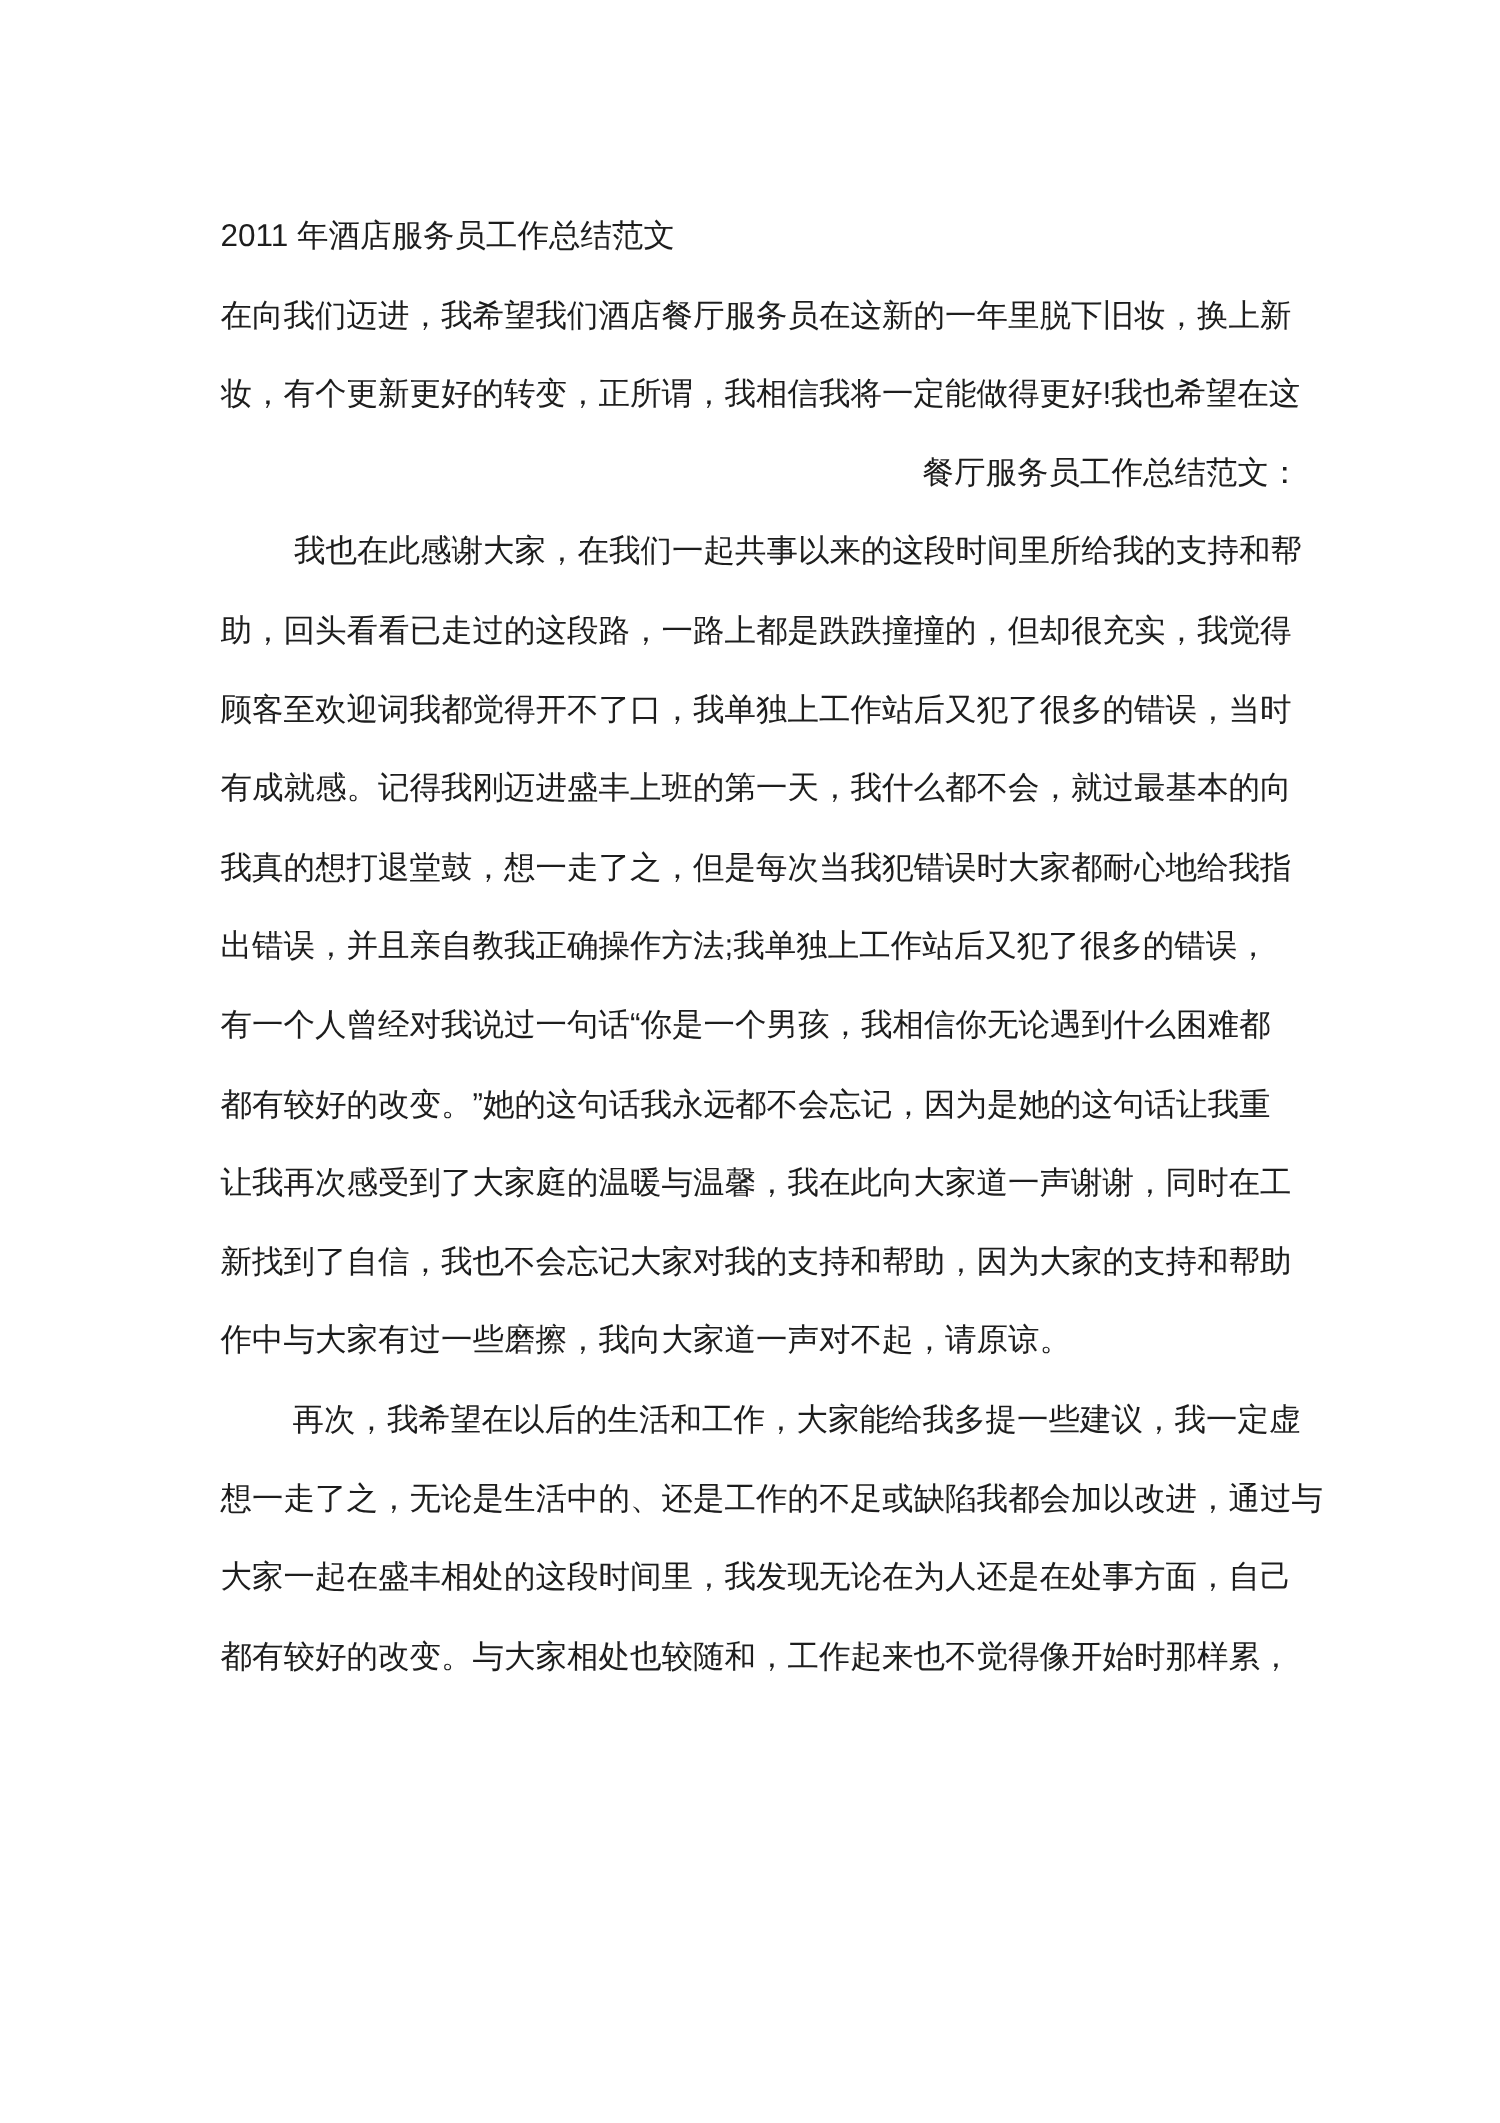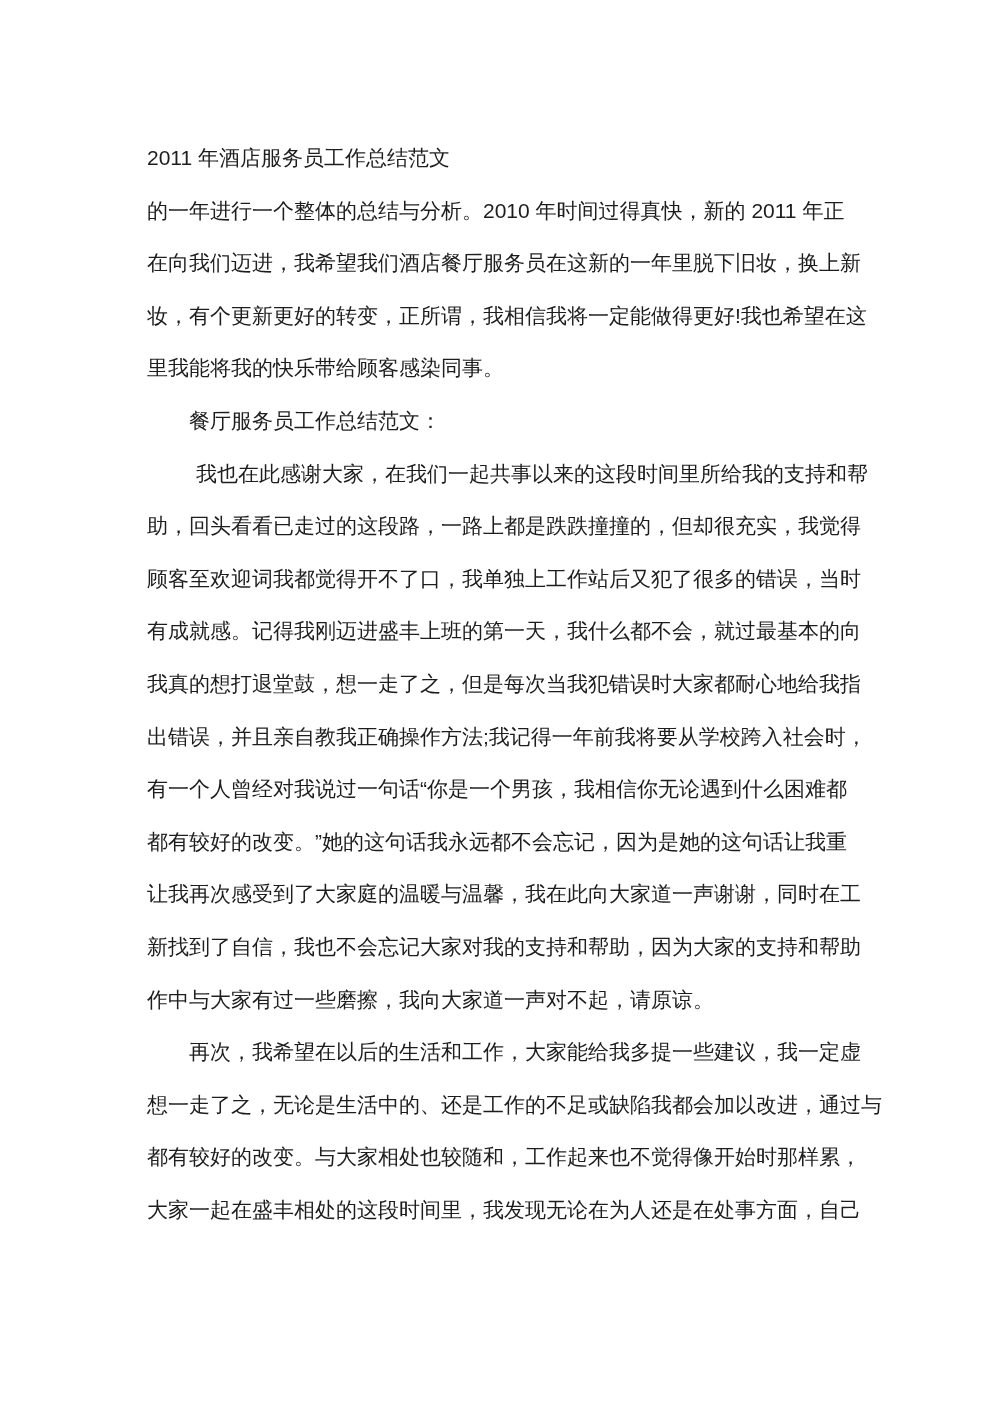"的一年进行一个整体的总结与分析。2010 年时间过得真快，新的 2011 年正" div.line { html: <div>的一年进行一个整体的总结与分析。2010 年时间过得真快，新的 2011 年正</div> -> none }
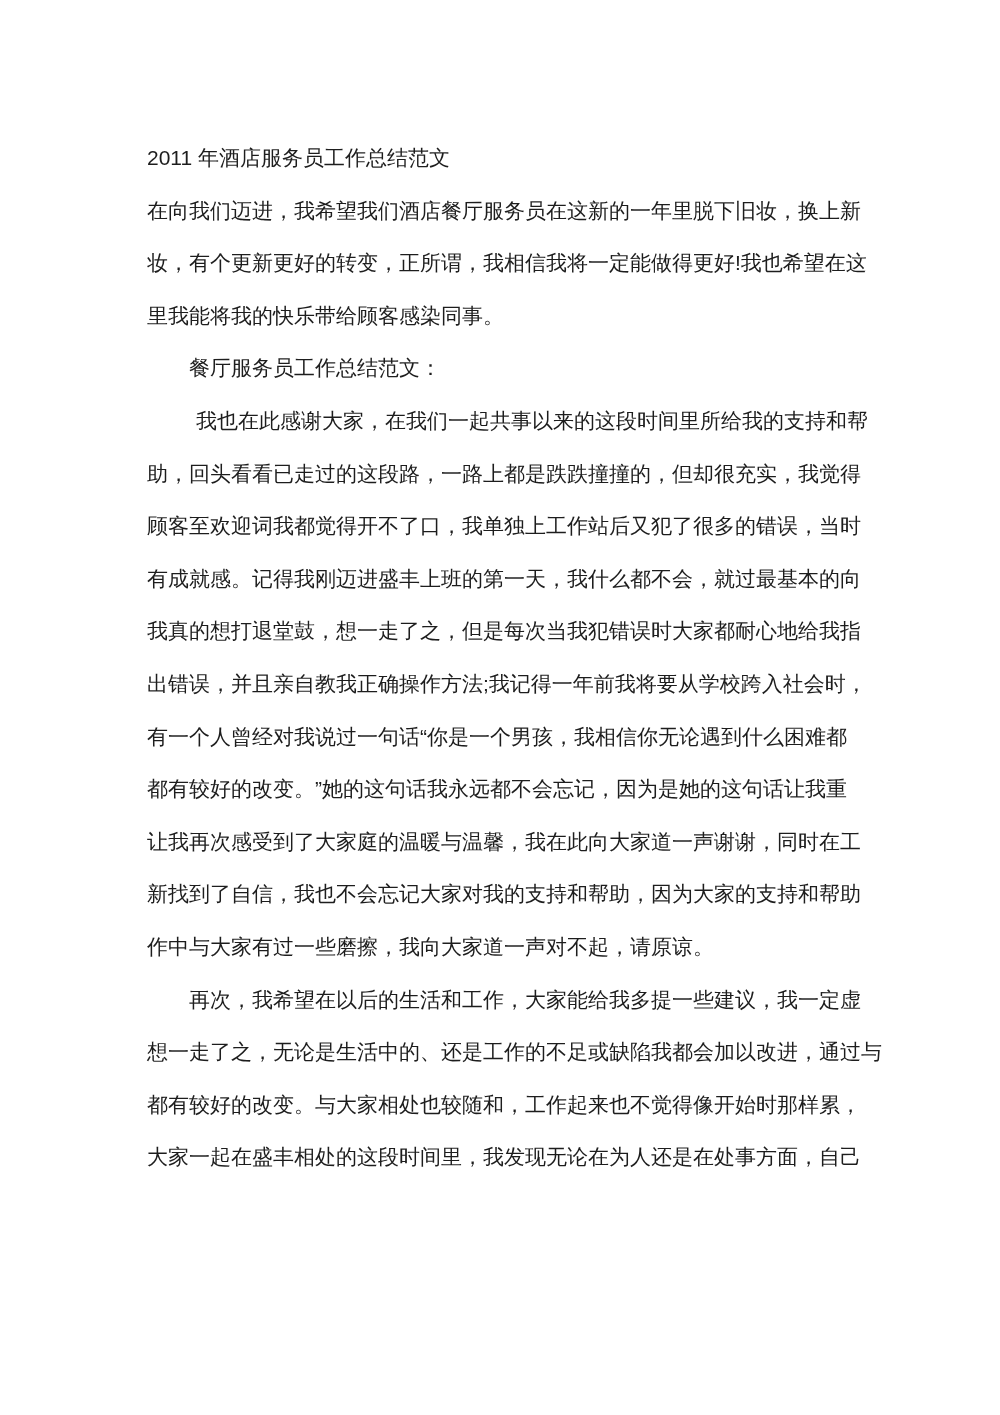"里我能将我的快乐带给顾客感染同事。" div.line { html: <div>里我能将我的快乐带给顾客感染同事。</div> -> none }
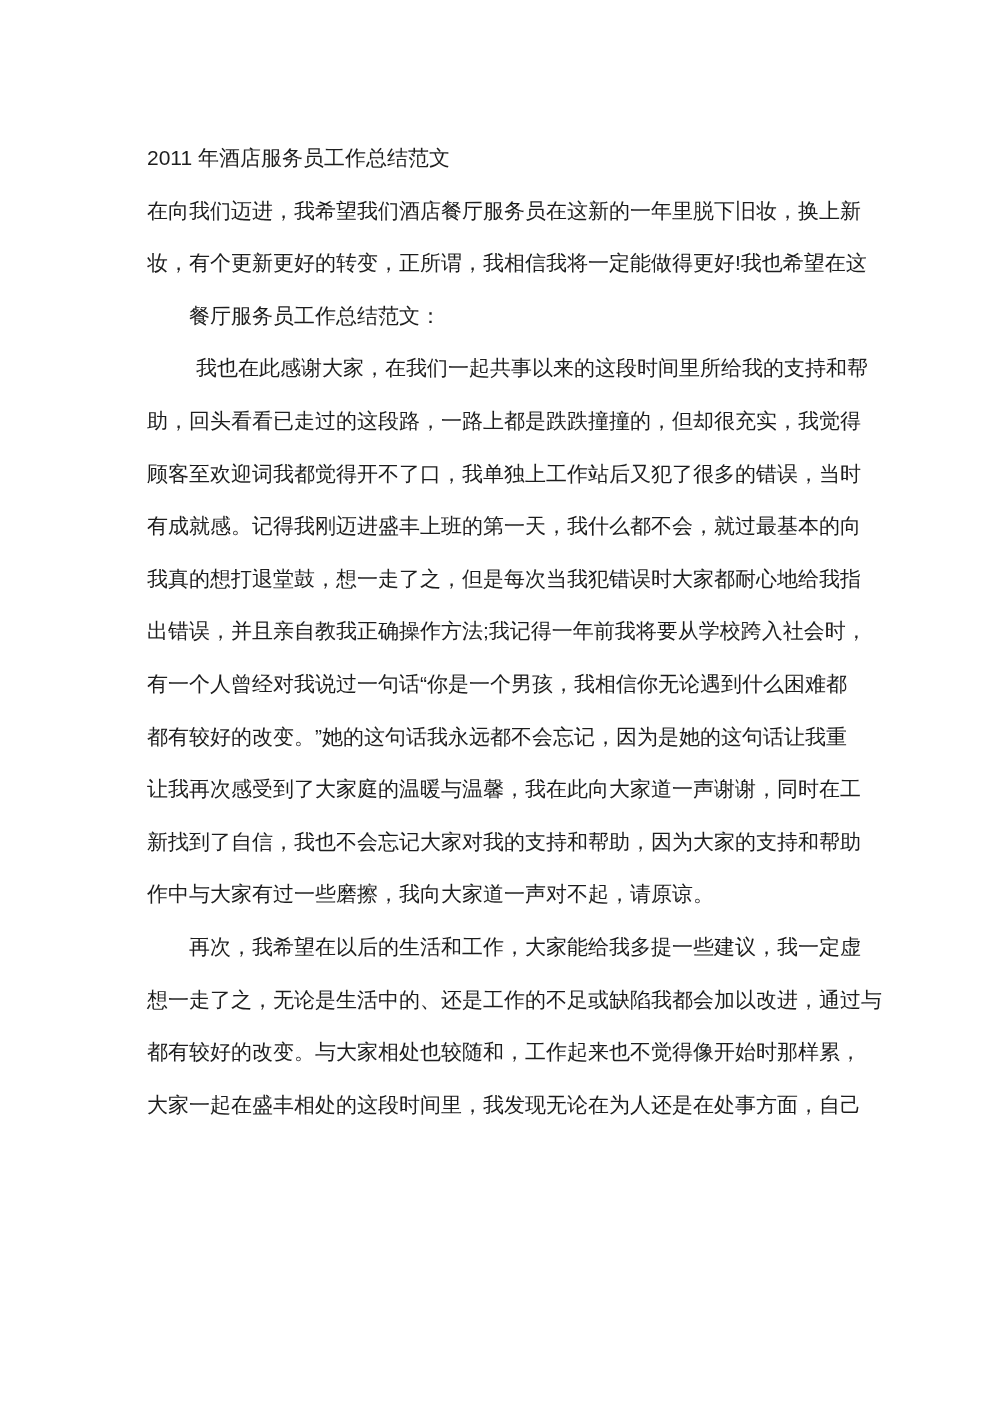"餐厅服务员工作总结范文：" .indent-2 { text-align: none -> right }
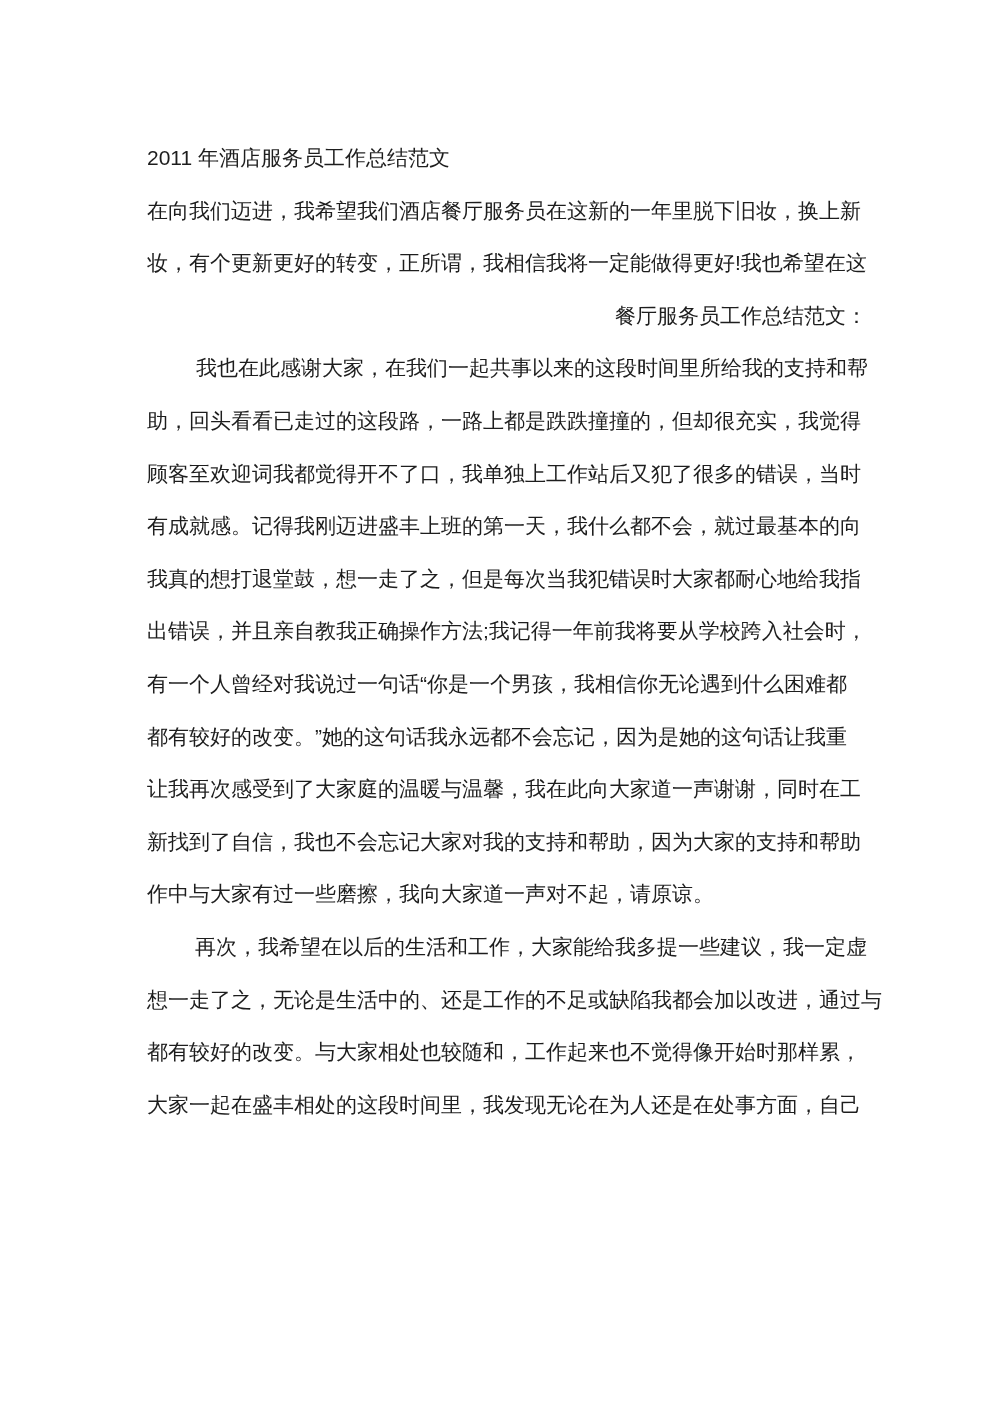"出错误，并且亲自教我正确操作方法;我记得一年前我将要从学校跨入社会时，" div.line { text: 记得一年前我将要从学校跨入社会时 -> 单独上工作站后又犯了很多的错误 }
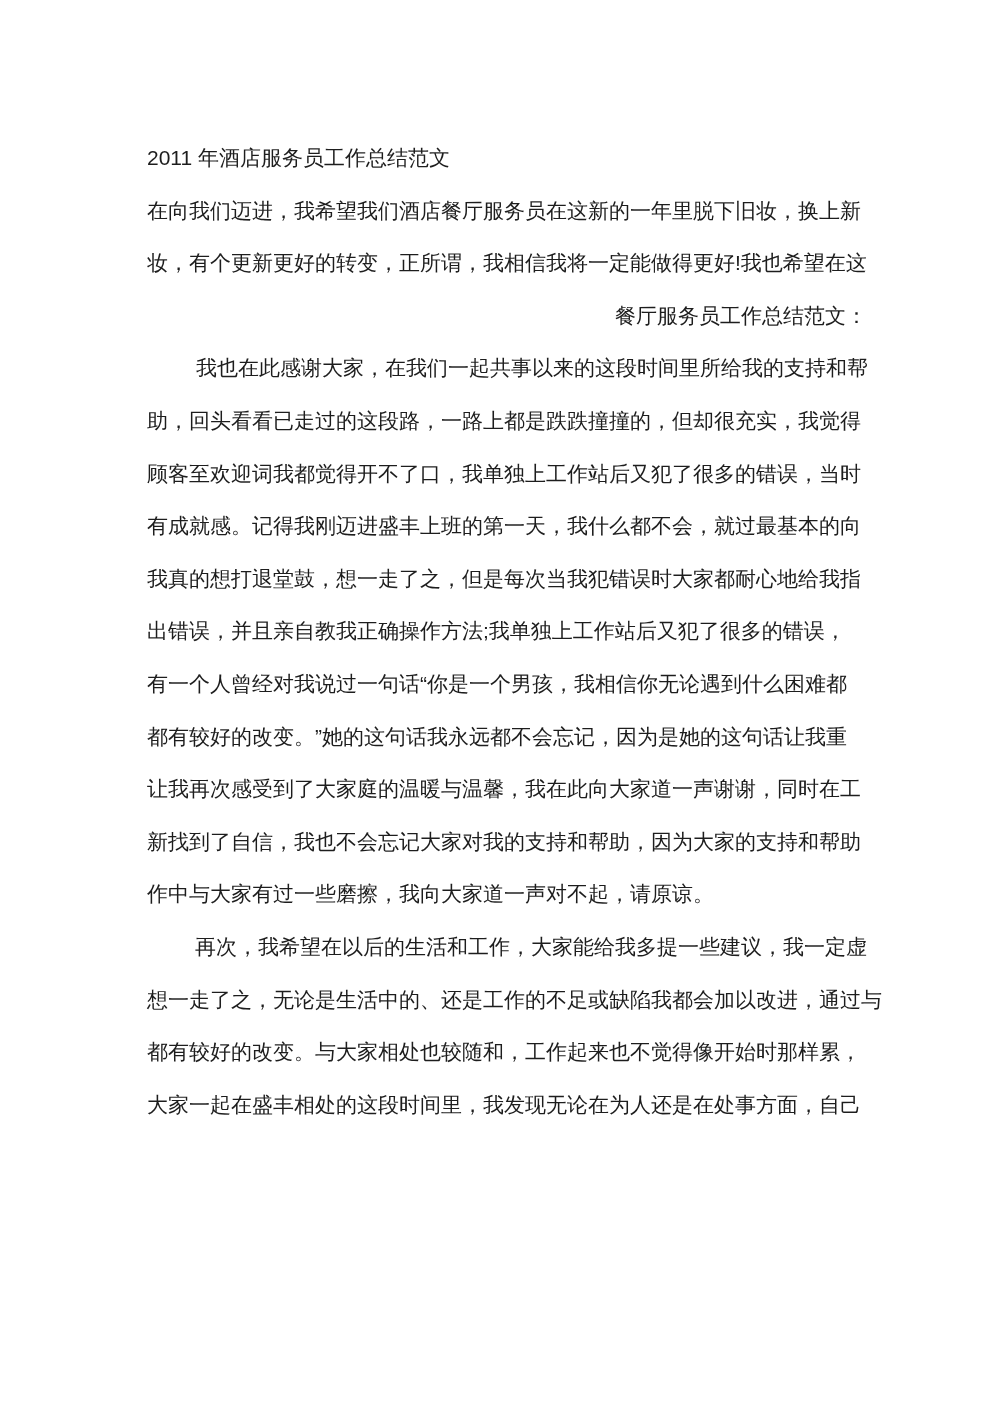"都有较好的改变。与大家相处也较随和，工作起来也不觉得像开始时那样累，" div.line { order: before "大家一起在盛丰相处的这段时间里，我发现无论在为人还是在处事方面，自己" -> after "大家一起在盛丰相处的这段时间里，我发现无论在为人还是在处事方面，自己" }
